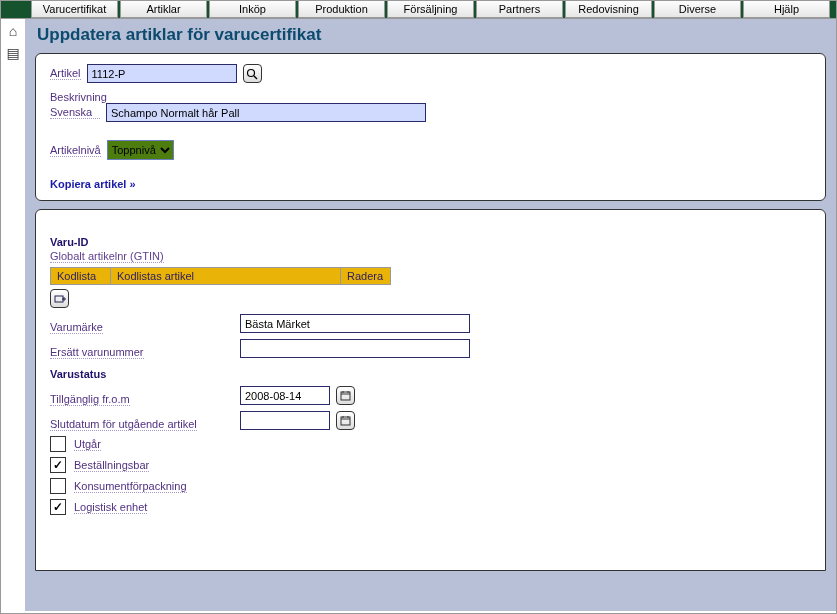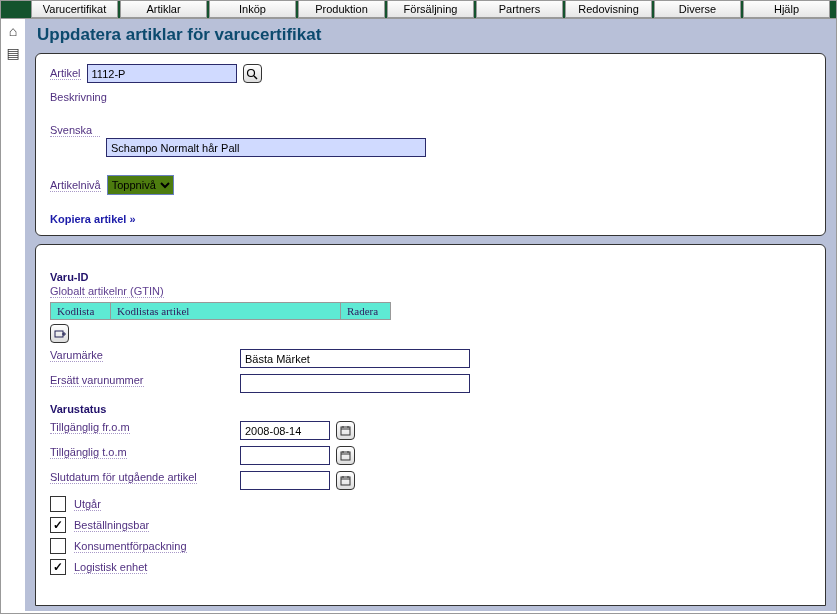"Schampo Normalt hår Pall" input.text { margin-top: 35px -> none }
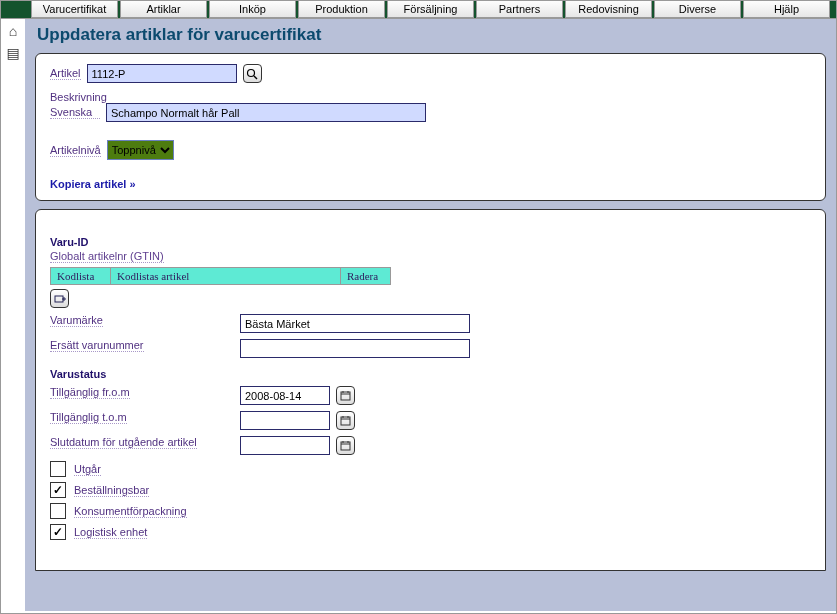"Kodlista" table.gtin th { background: #5eead4 -> #eab308; font-family: Liberation Serif, serif -> none }
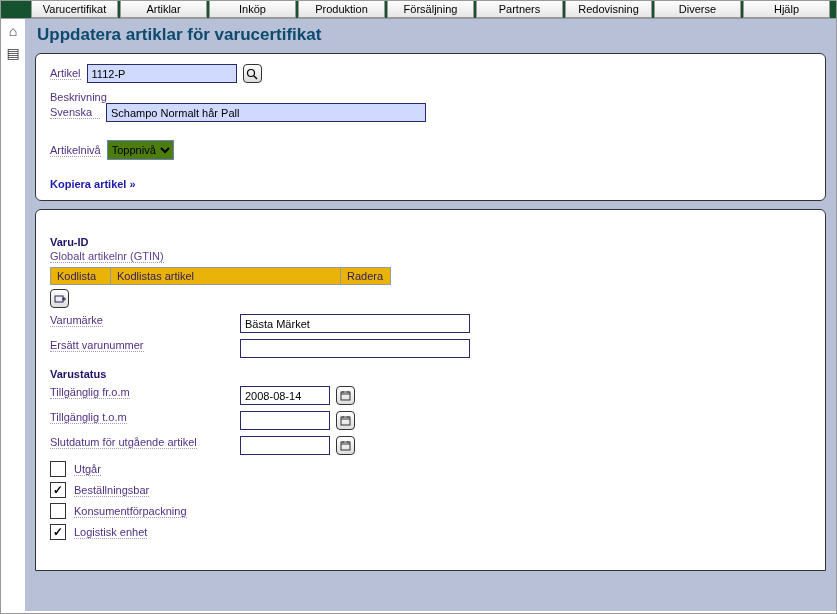"Varumärke" .field-row { align-items: flex-start -> flex-end }
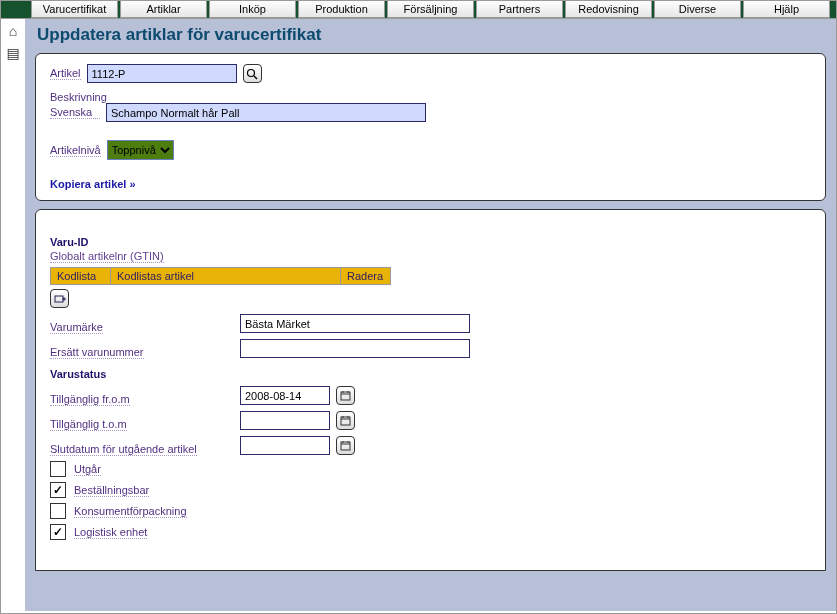"Tillgänglig t.o.m" div.field-row { html: <div> <span><span>Tillgänglig t.o.m</span></span> <input> <span> <svg> <rect></rect> <line></line> <line></line> <line></line> </svg> </span> </div> -> none }
